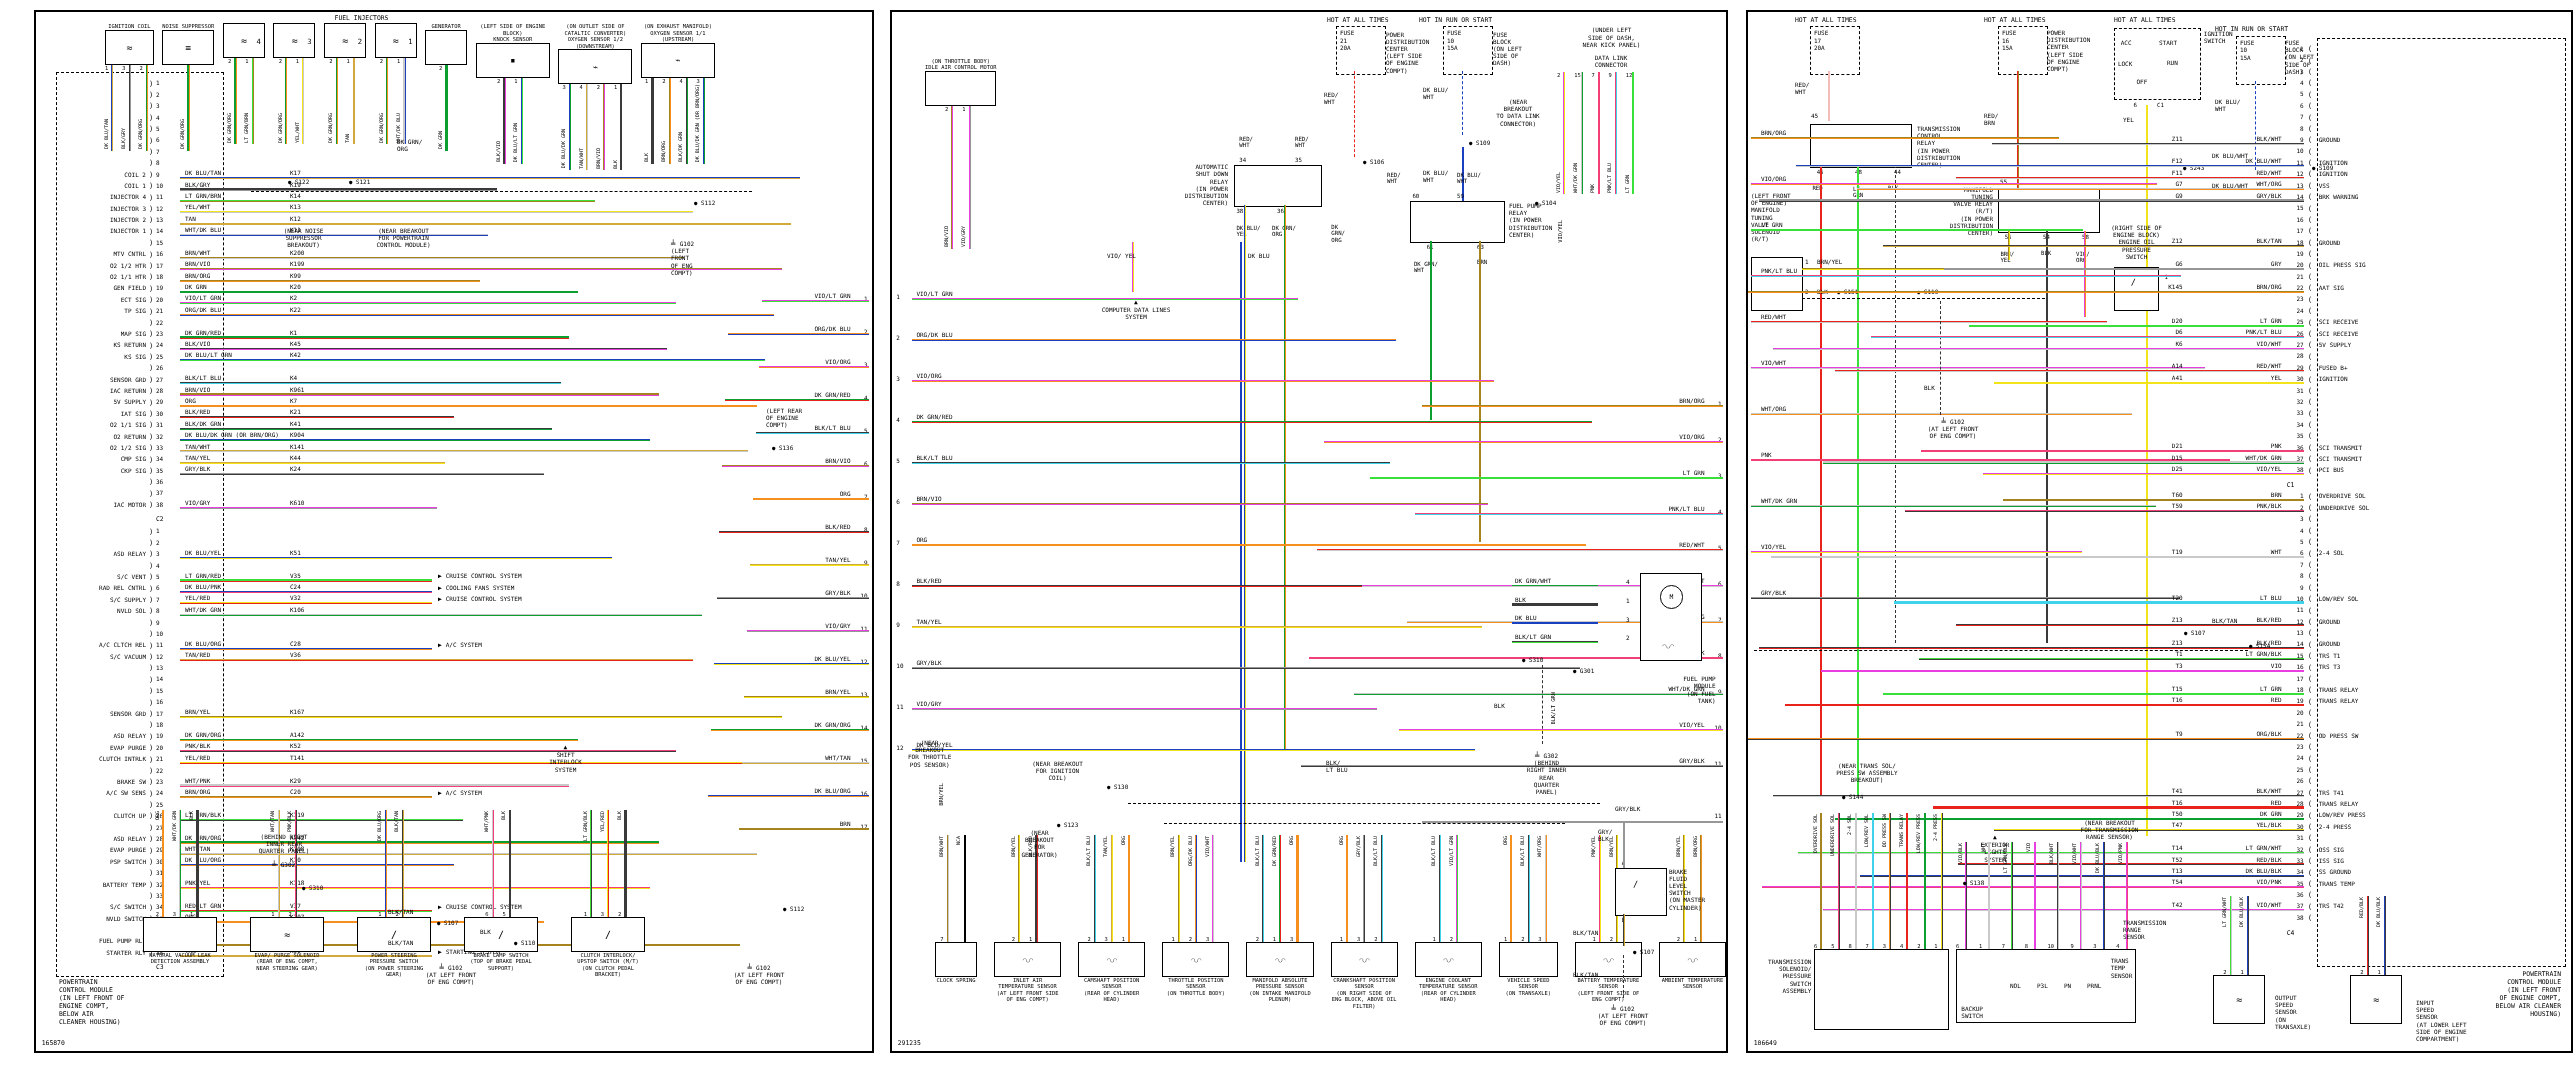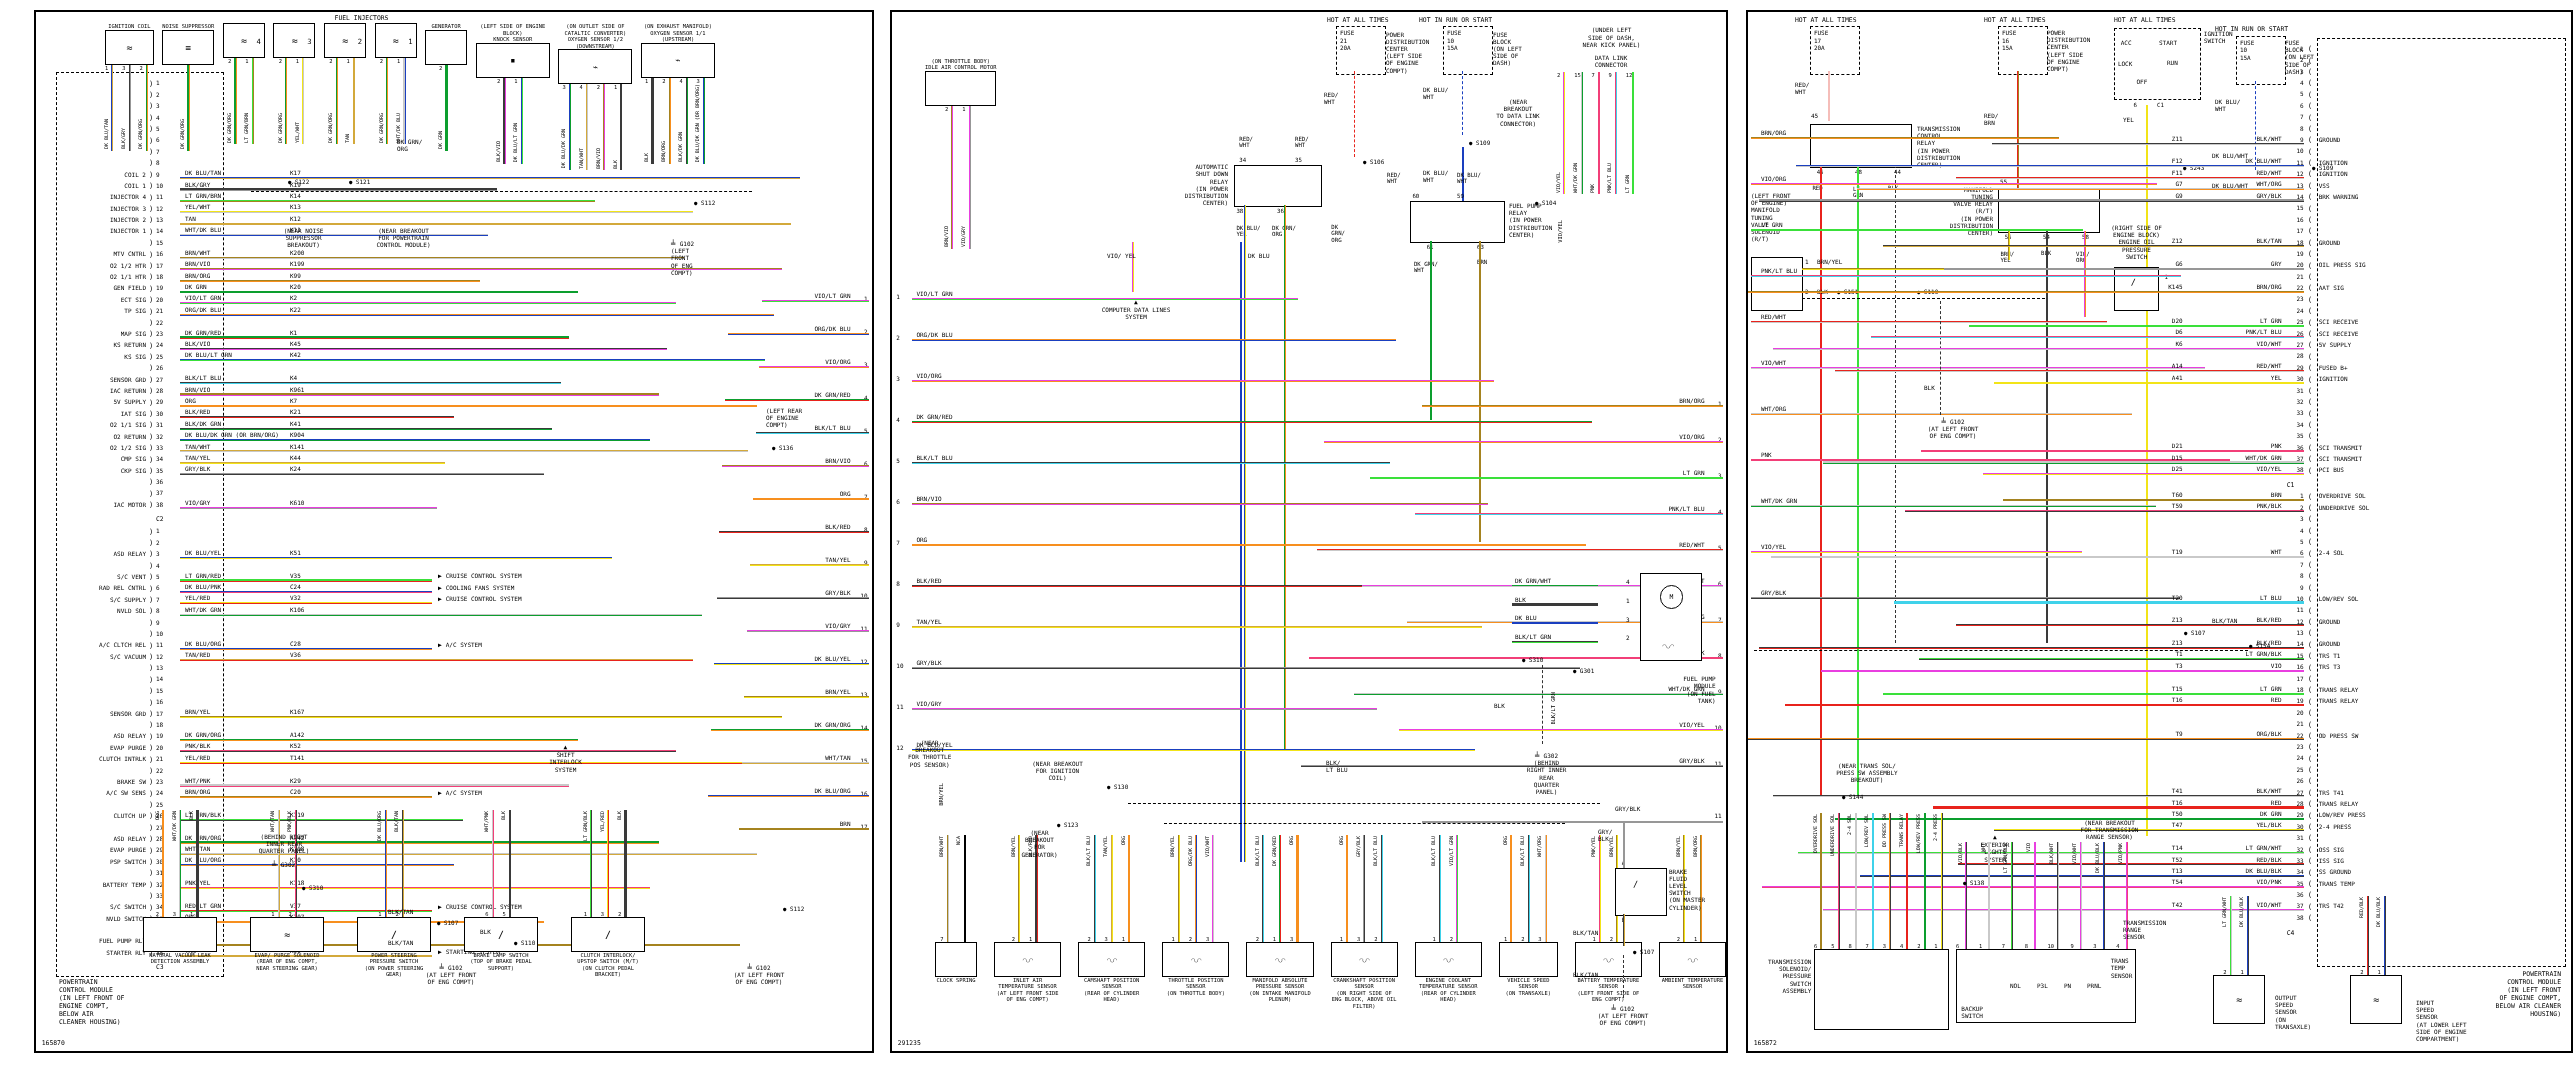"165872" div.pageid { text: 165872 -> 106649 }
